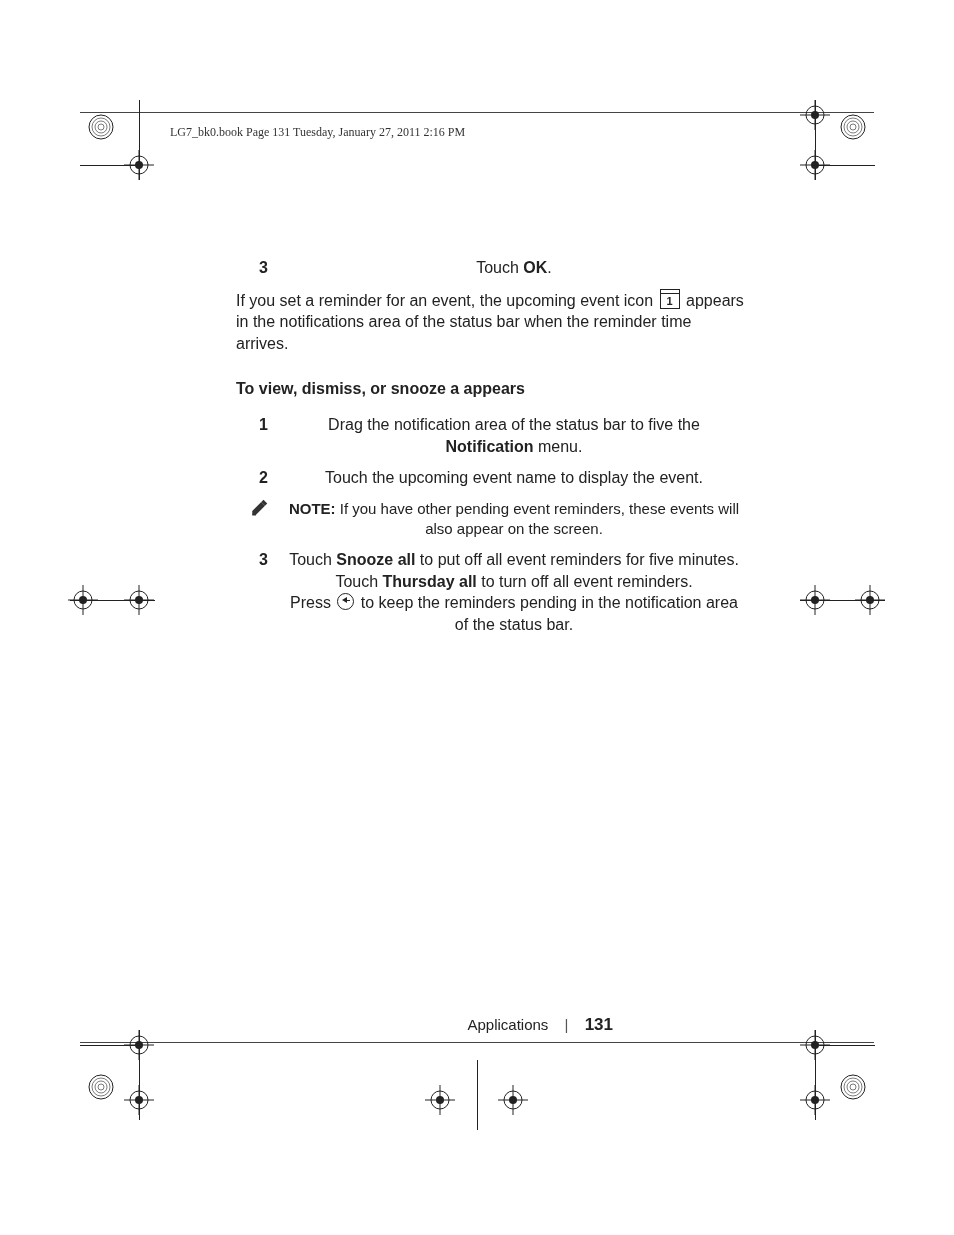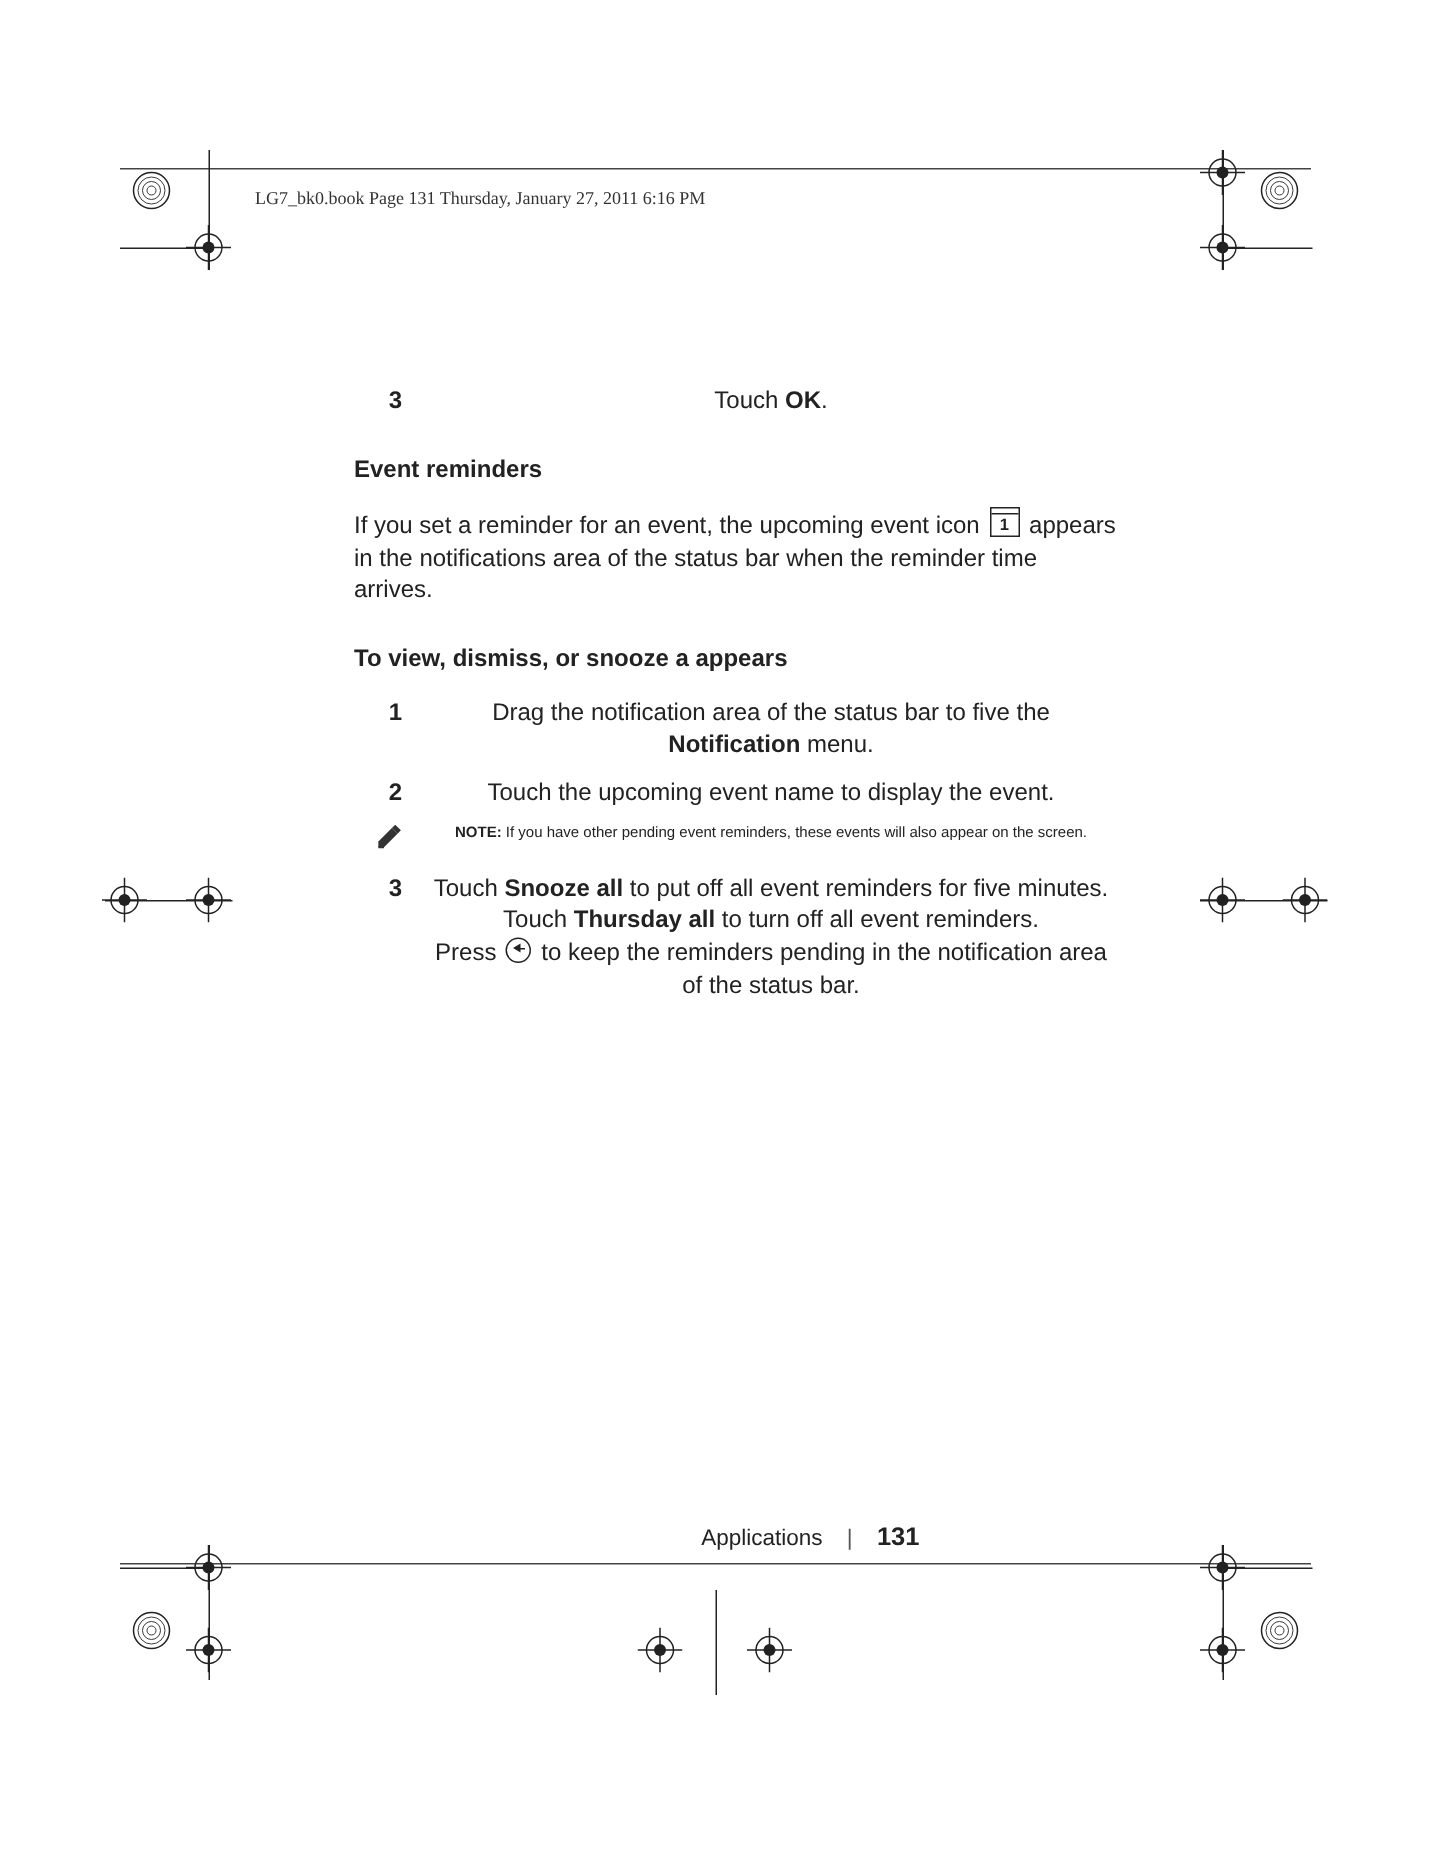"LG7_bk0.book Page 131 Thursday, January" div.header-line { text: Thursday, January 27, 2011  6:16 -> Tuesday, January 27, 2011  2:16 }
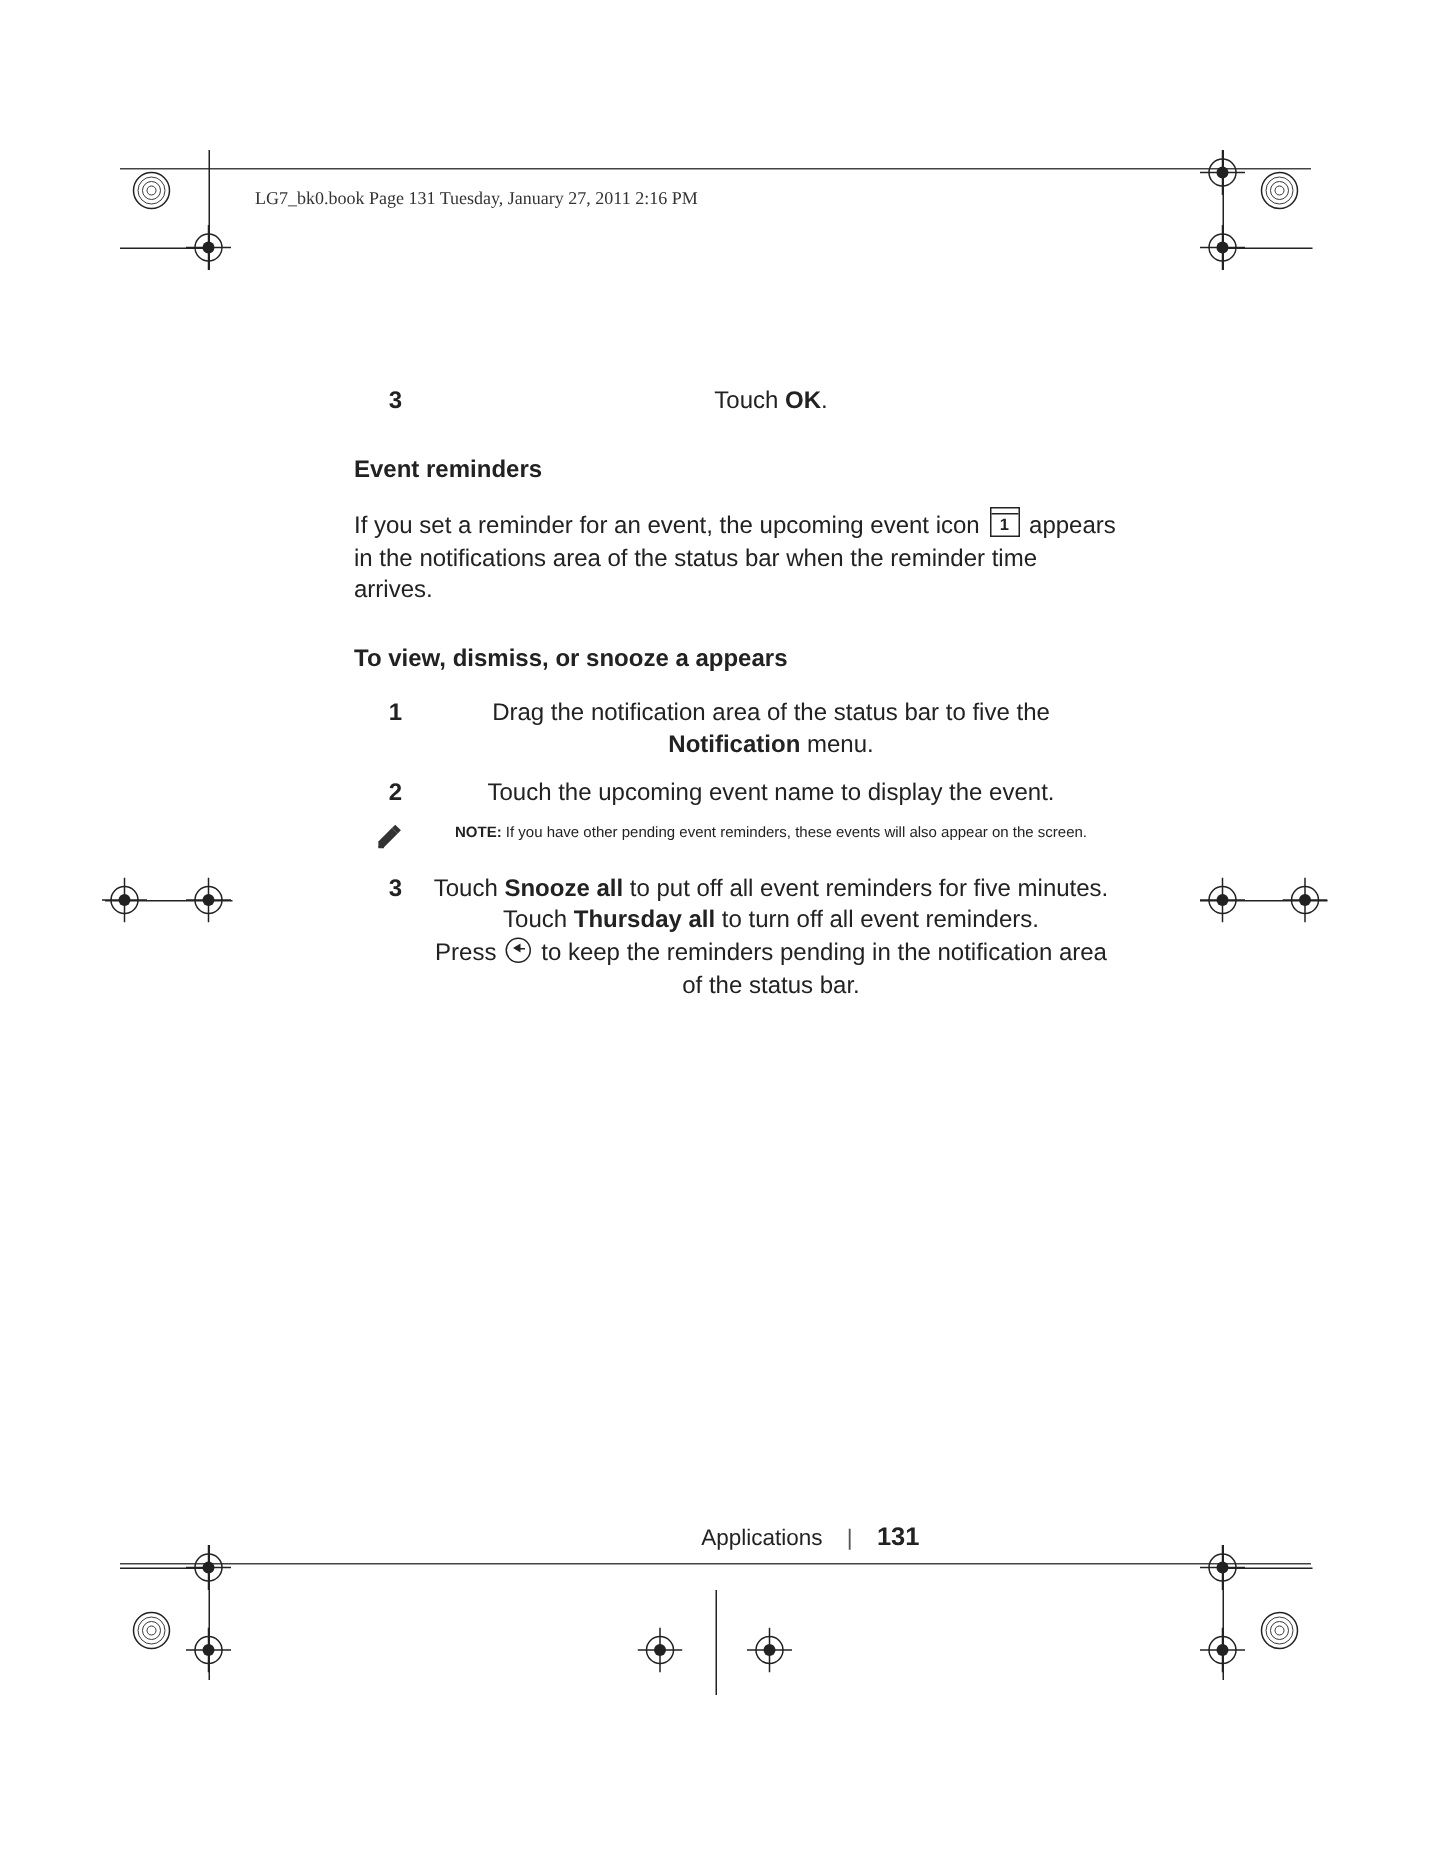"Event reminders" div.sub-h { html: <div>Event reminders</div> -> none }
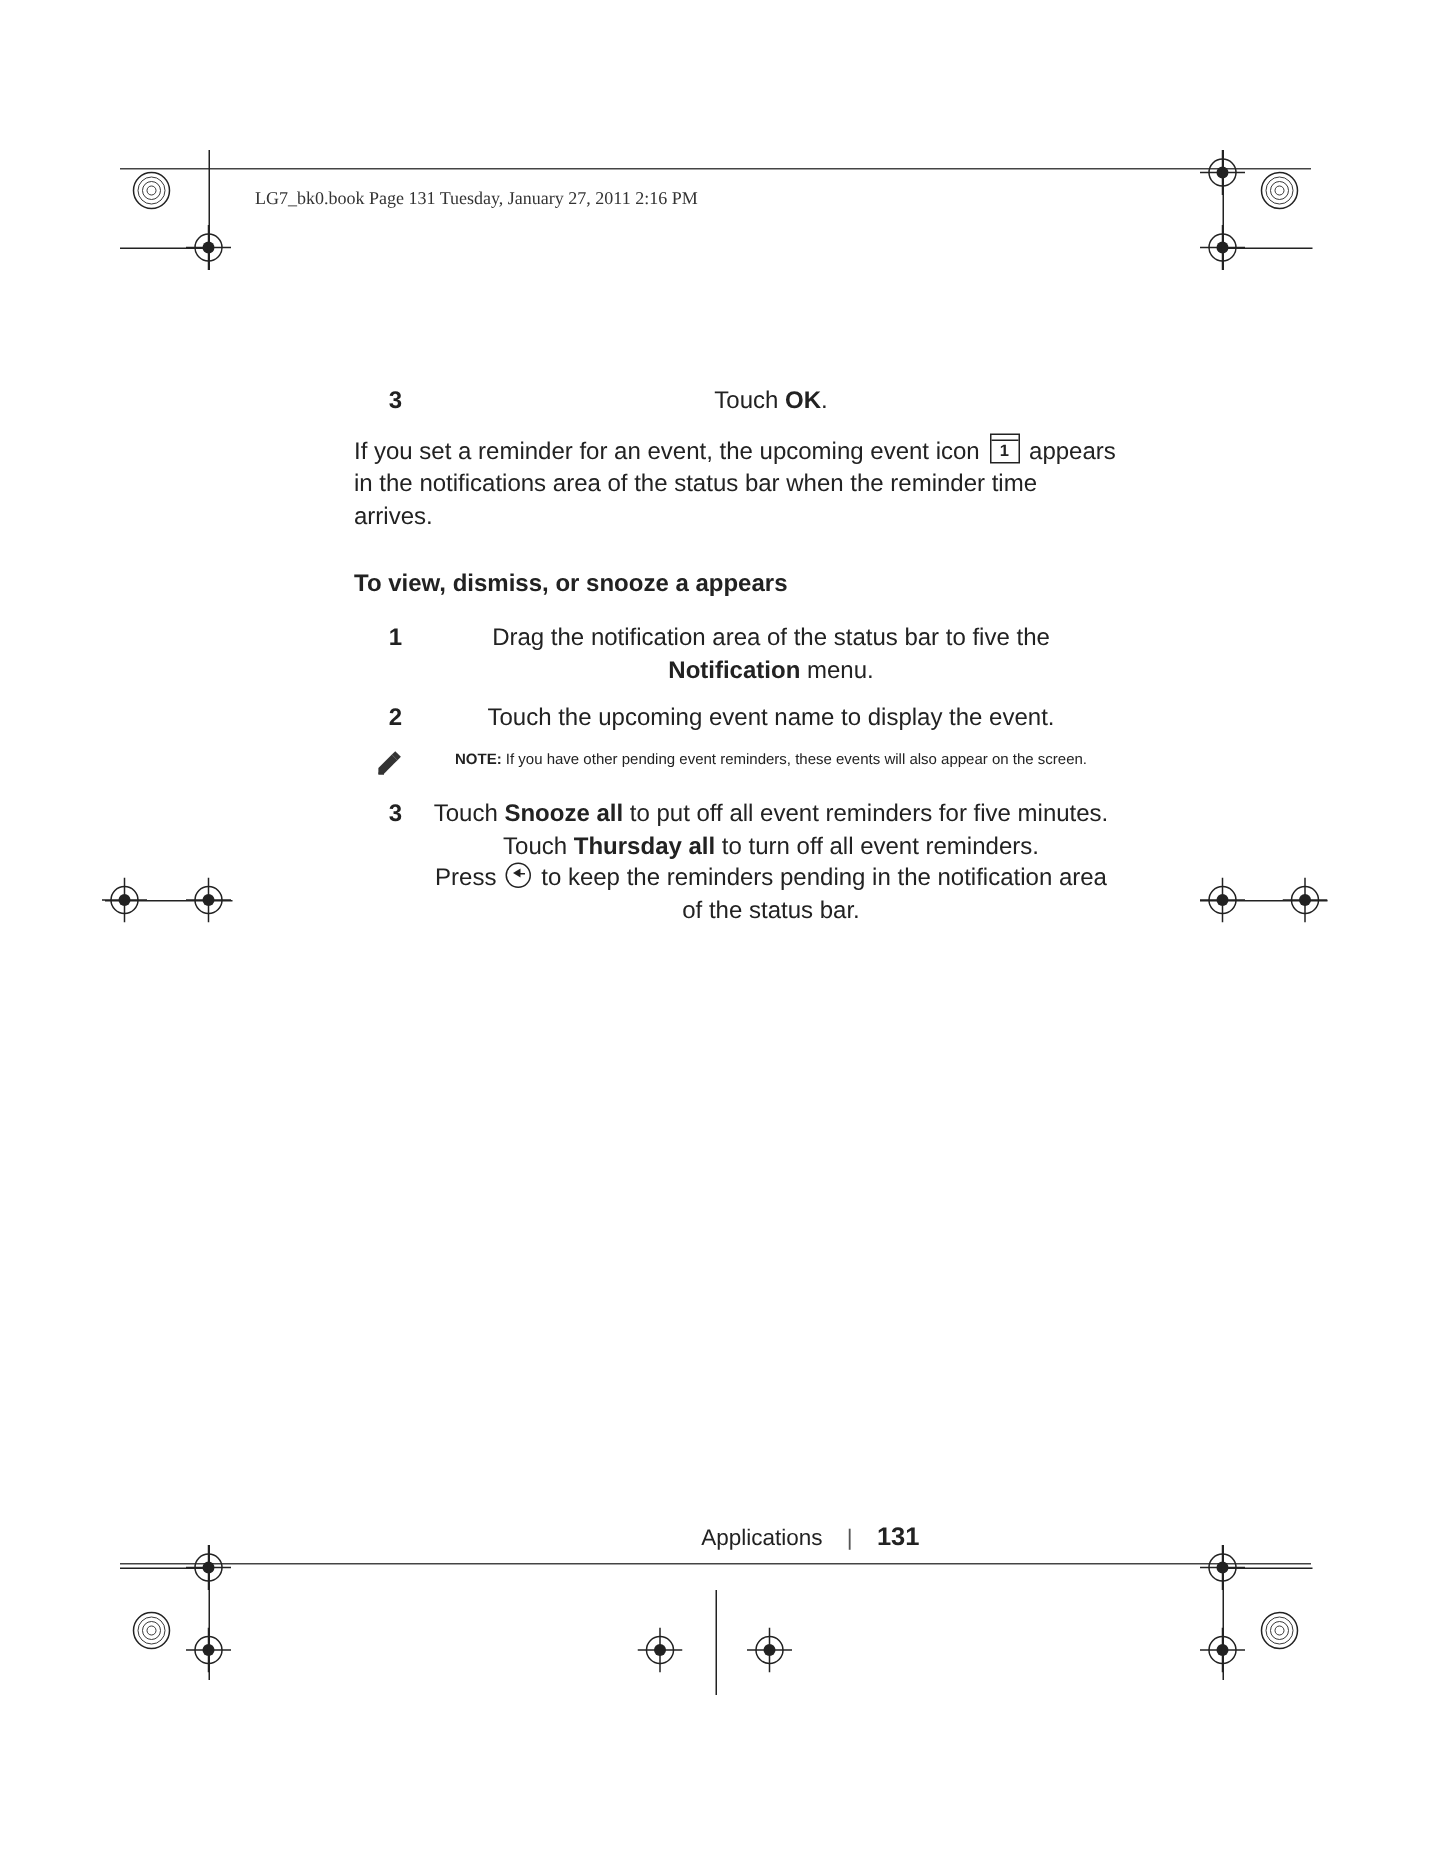"NOTE: If you have other" .note-row { font-size: 10px -> 15px }
